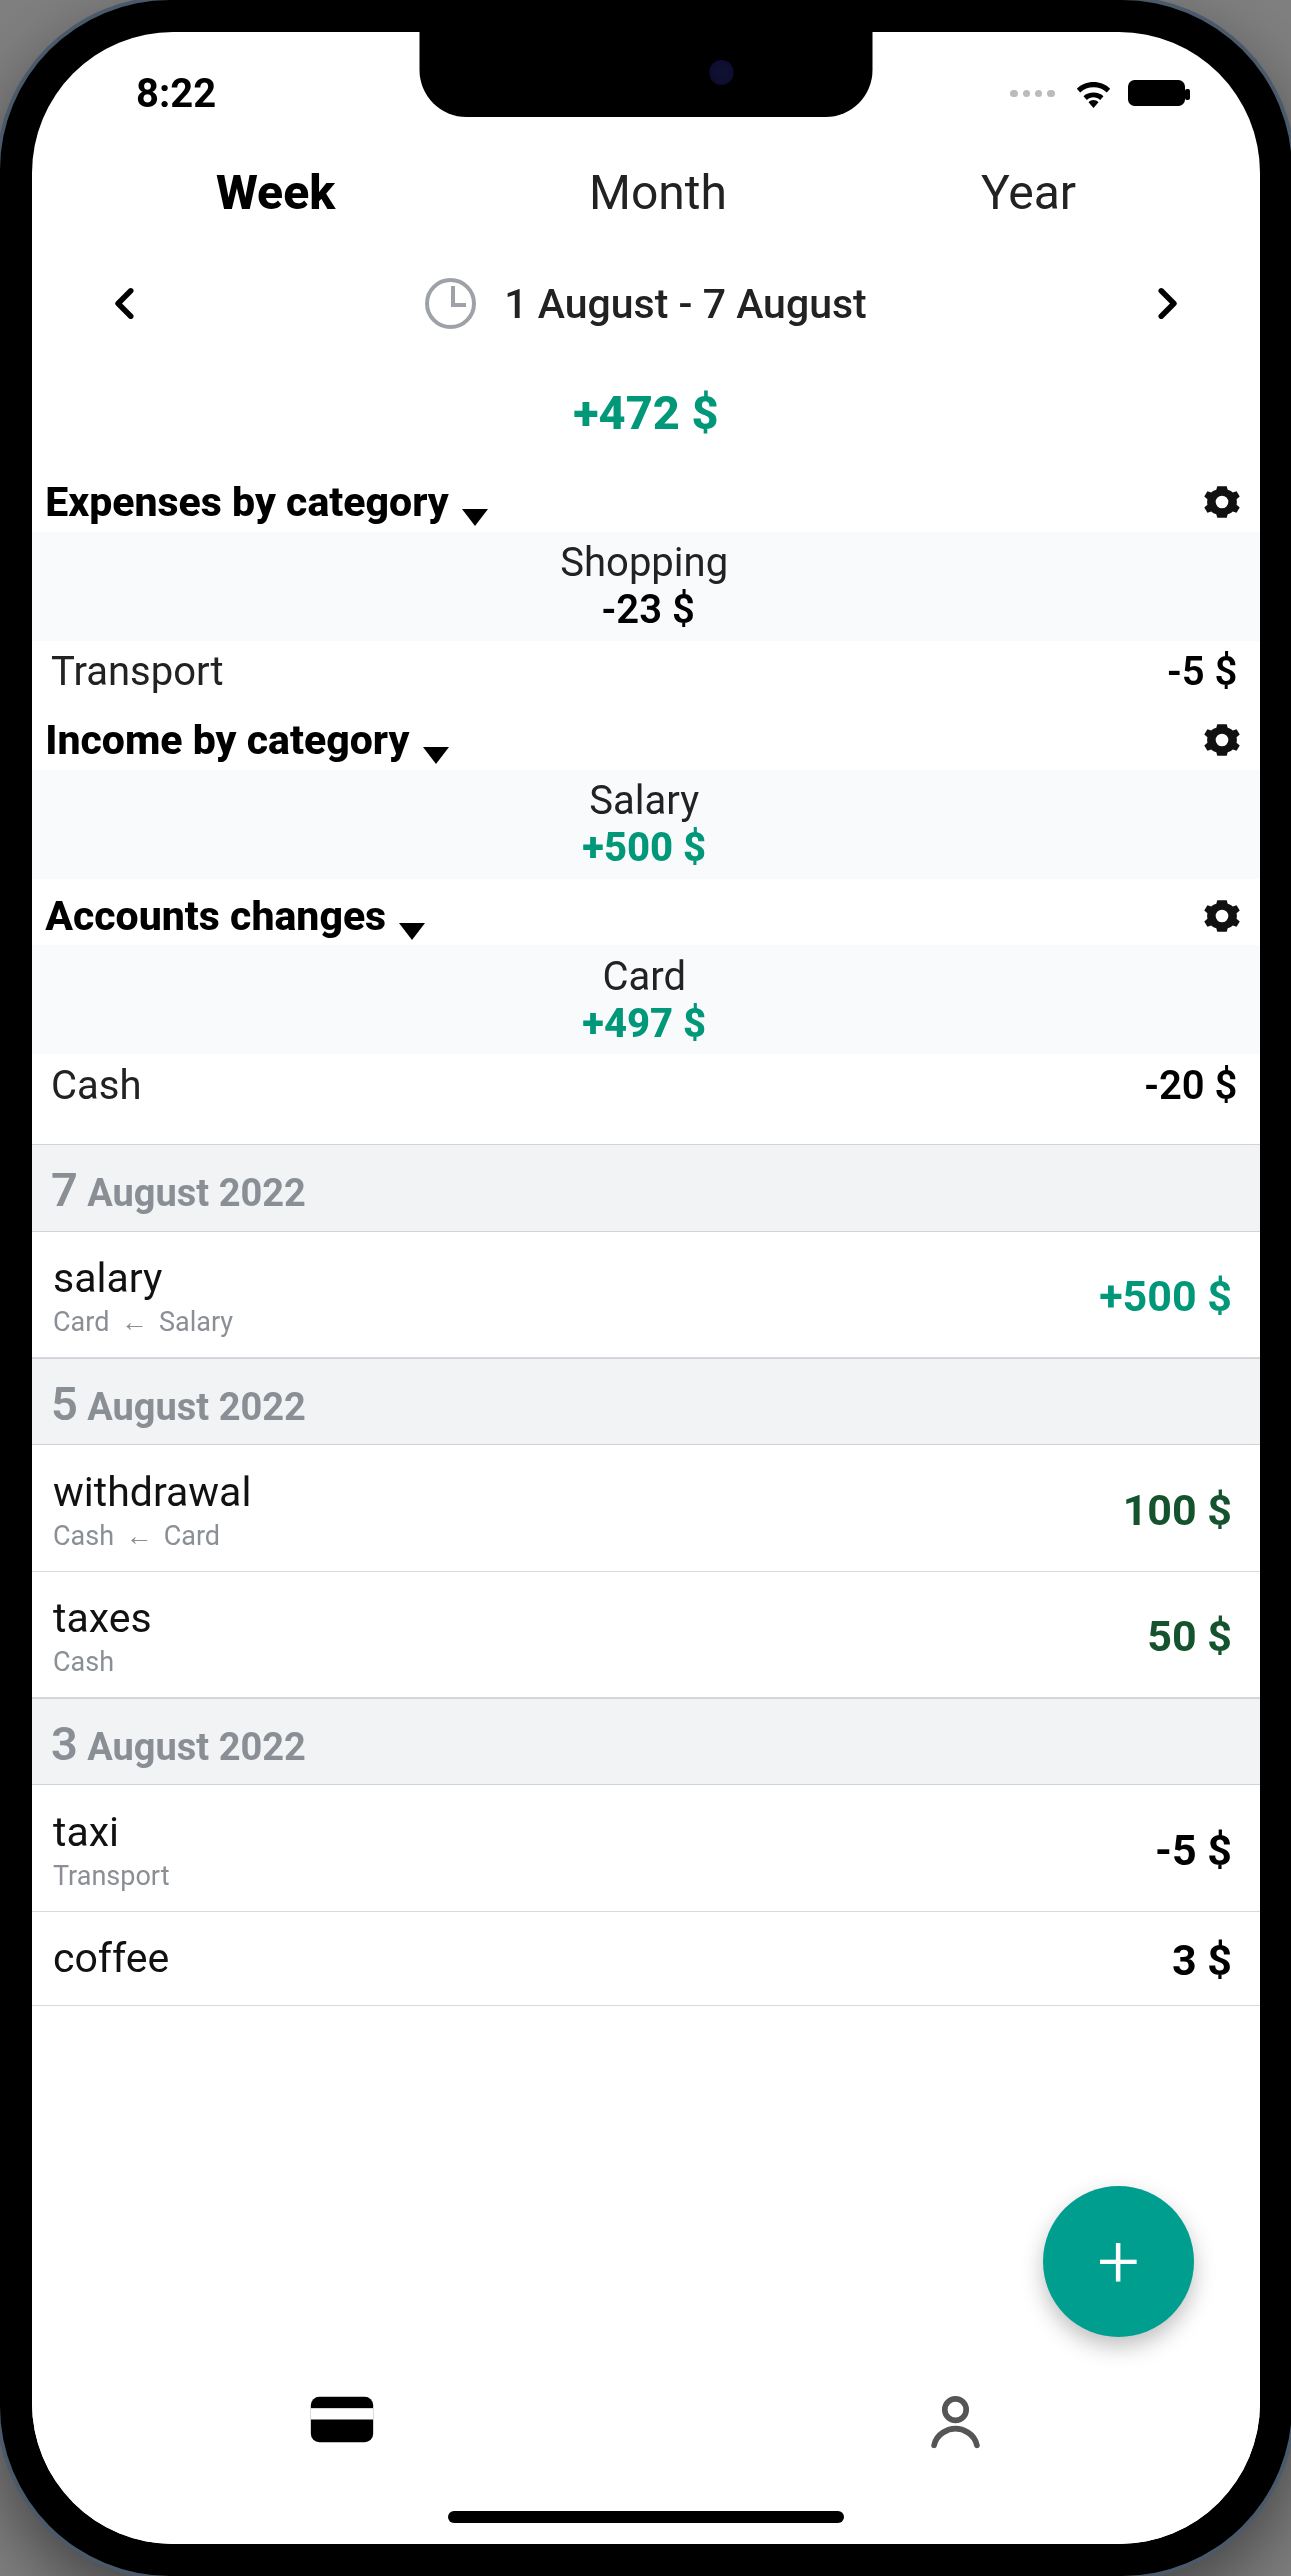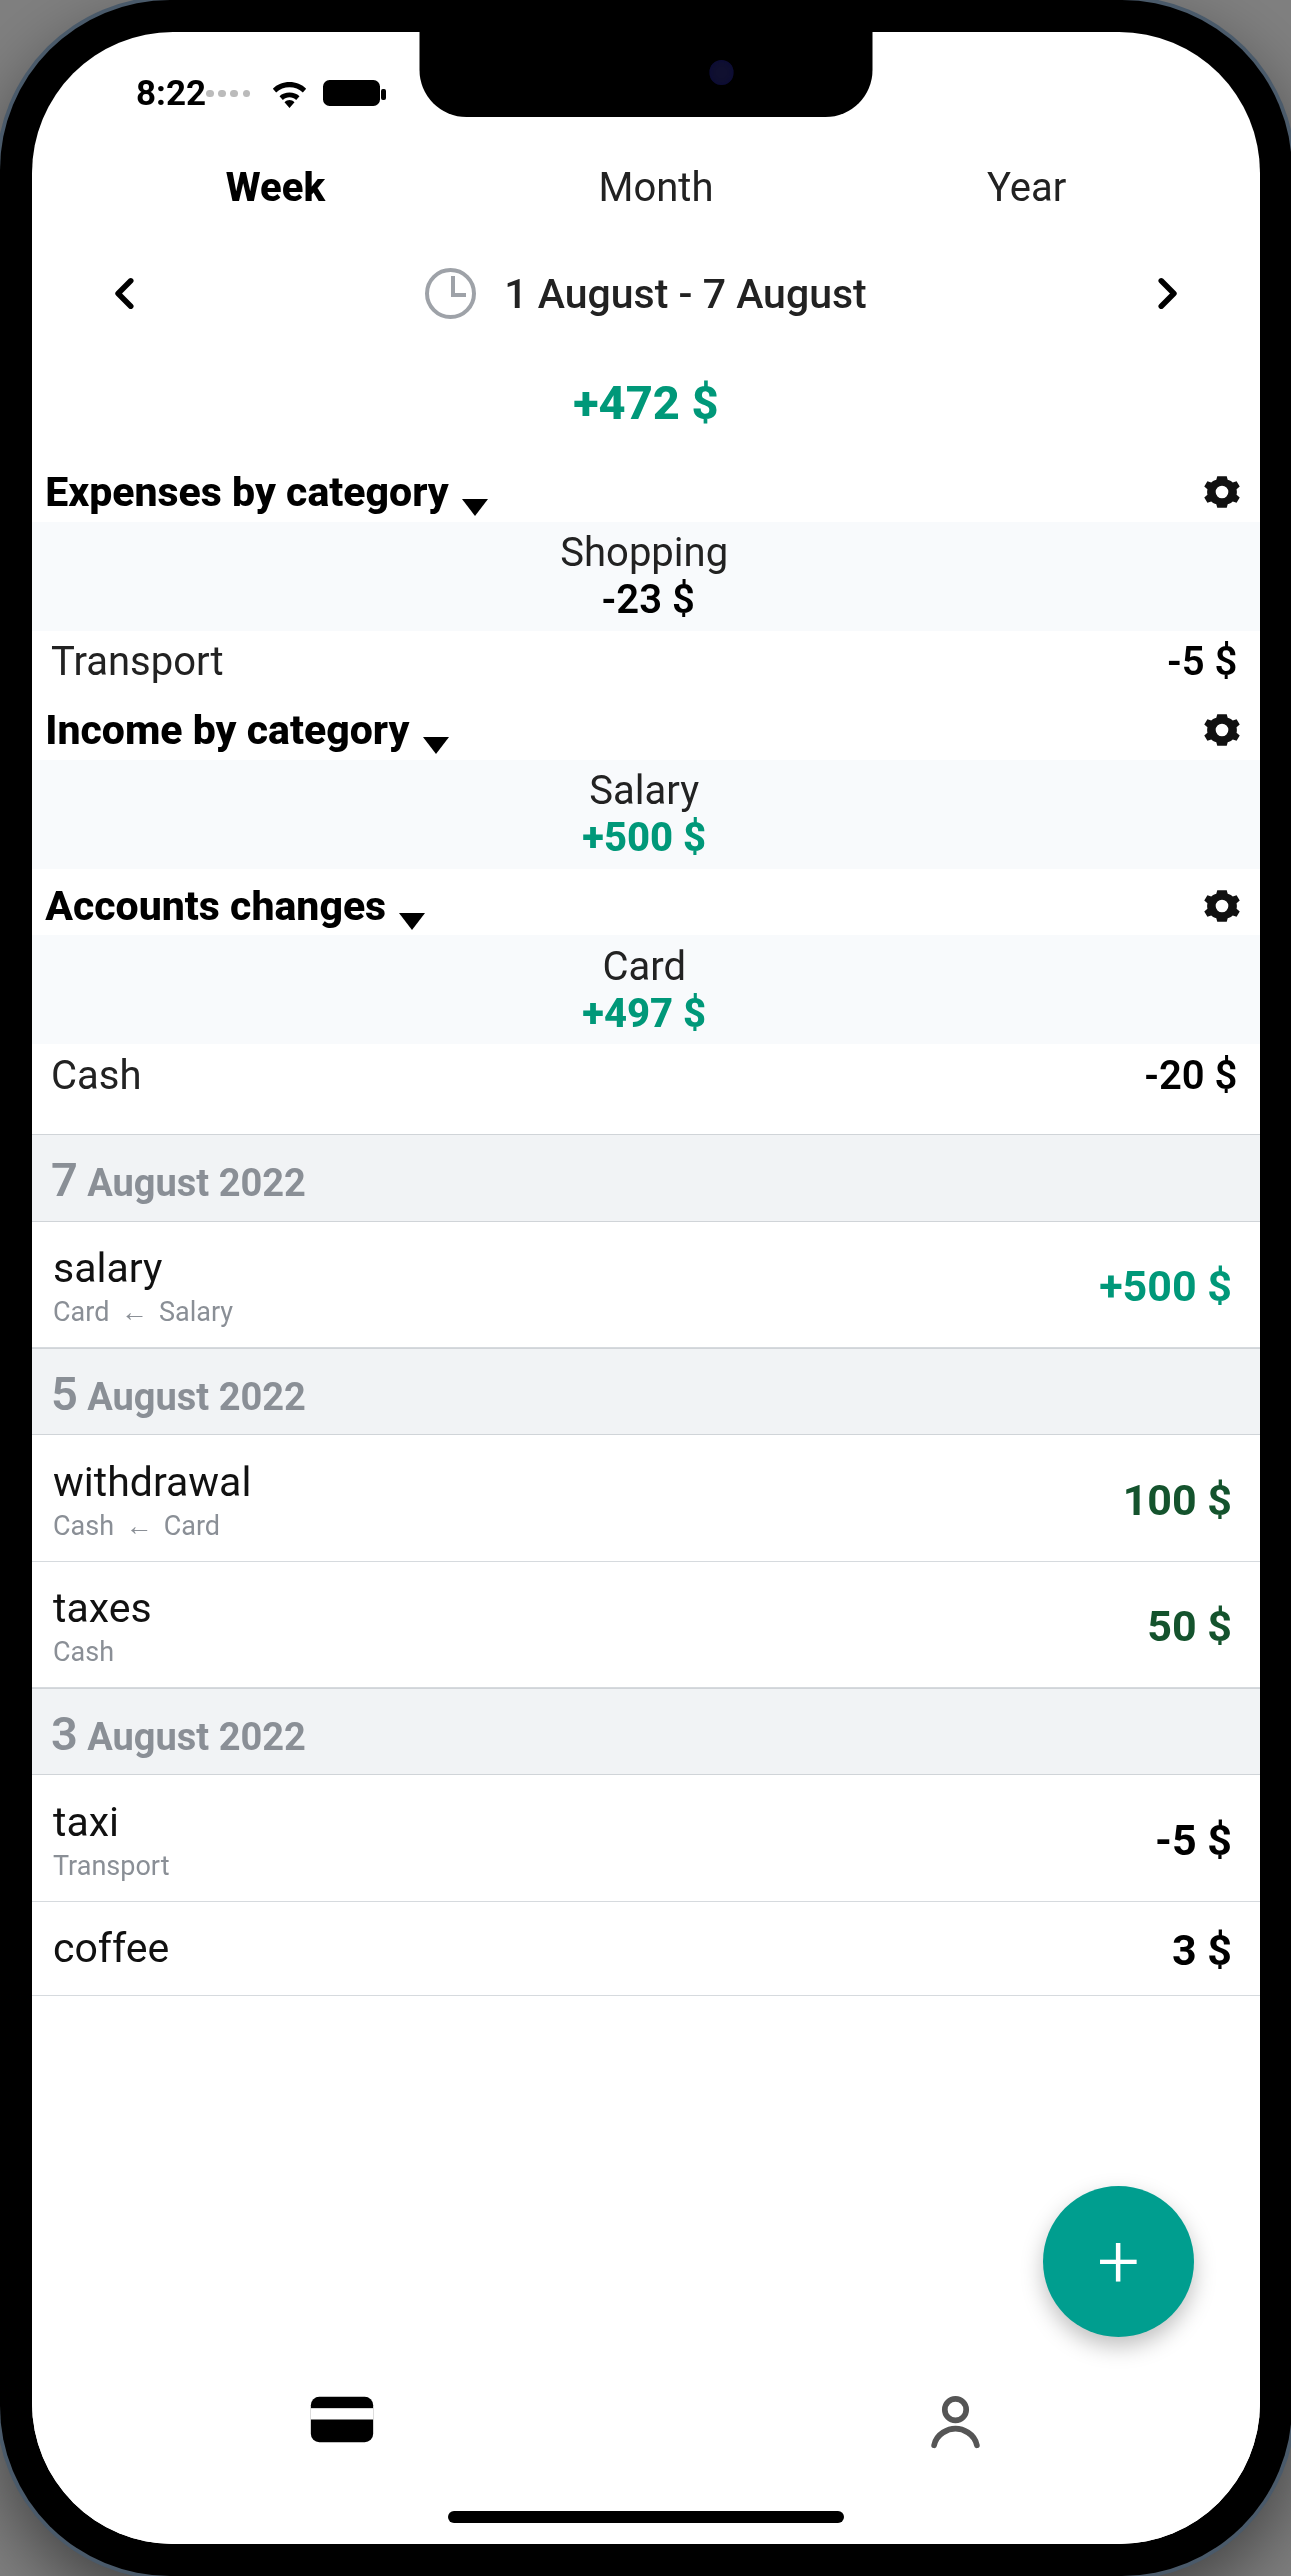"8:22" .status-bar { font-size: 35px -> 40px; justify-content: none -> space-between }
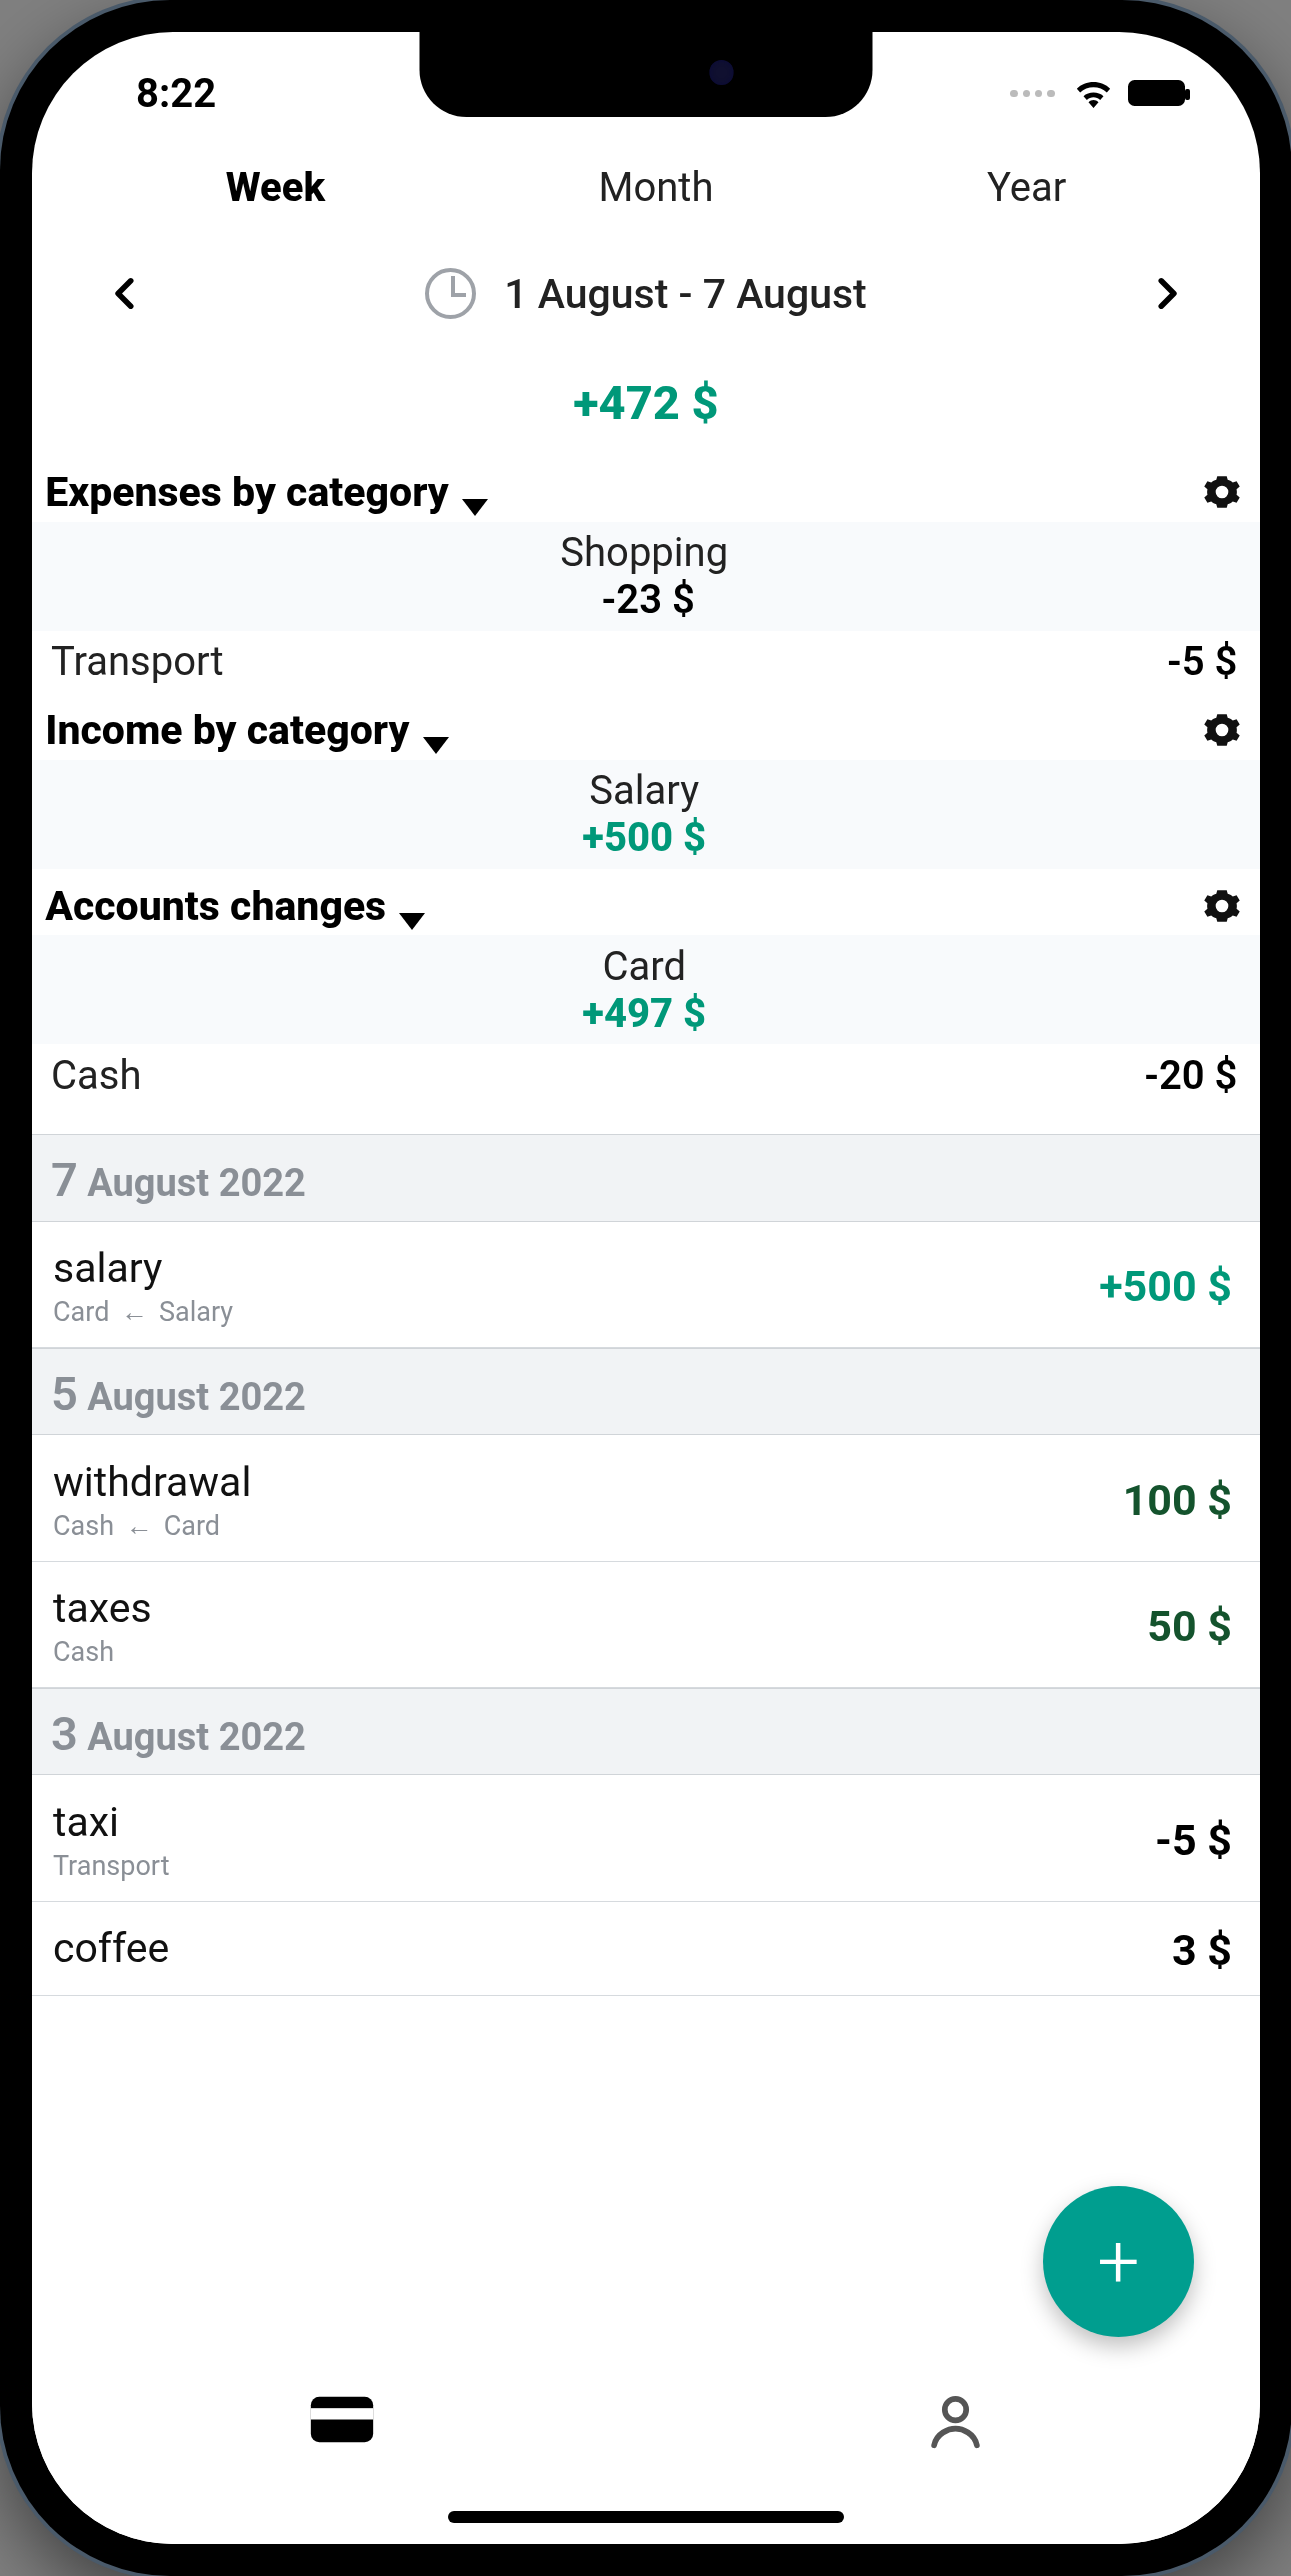"Week" .period-tabs { font-size: 40px -> 48px }
